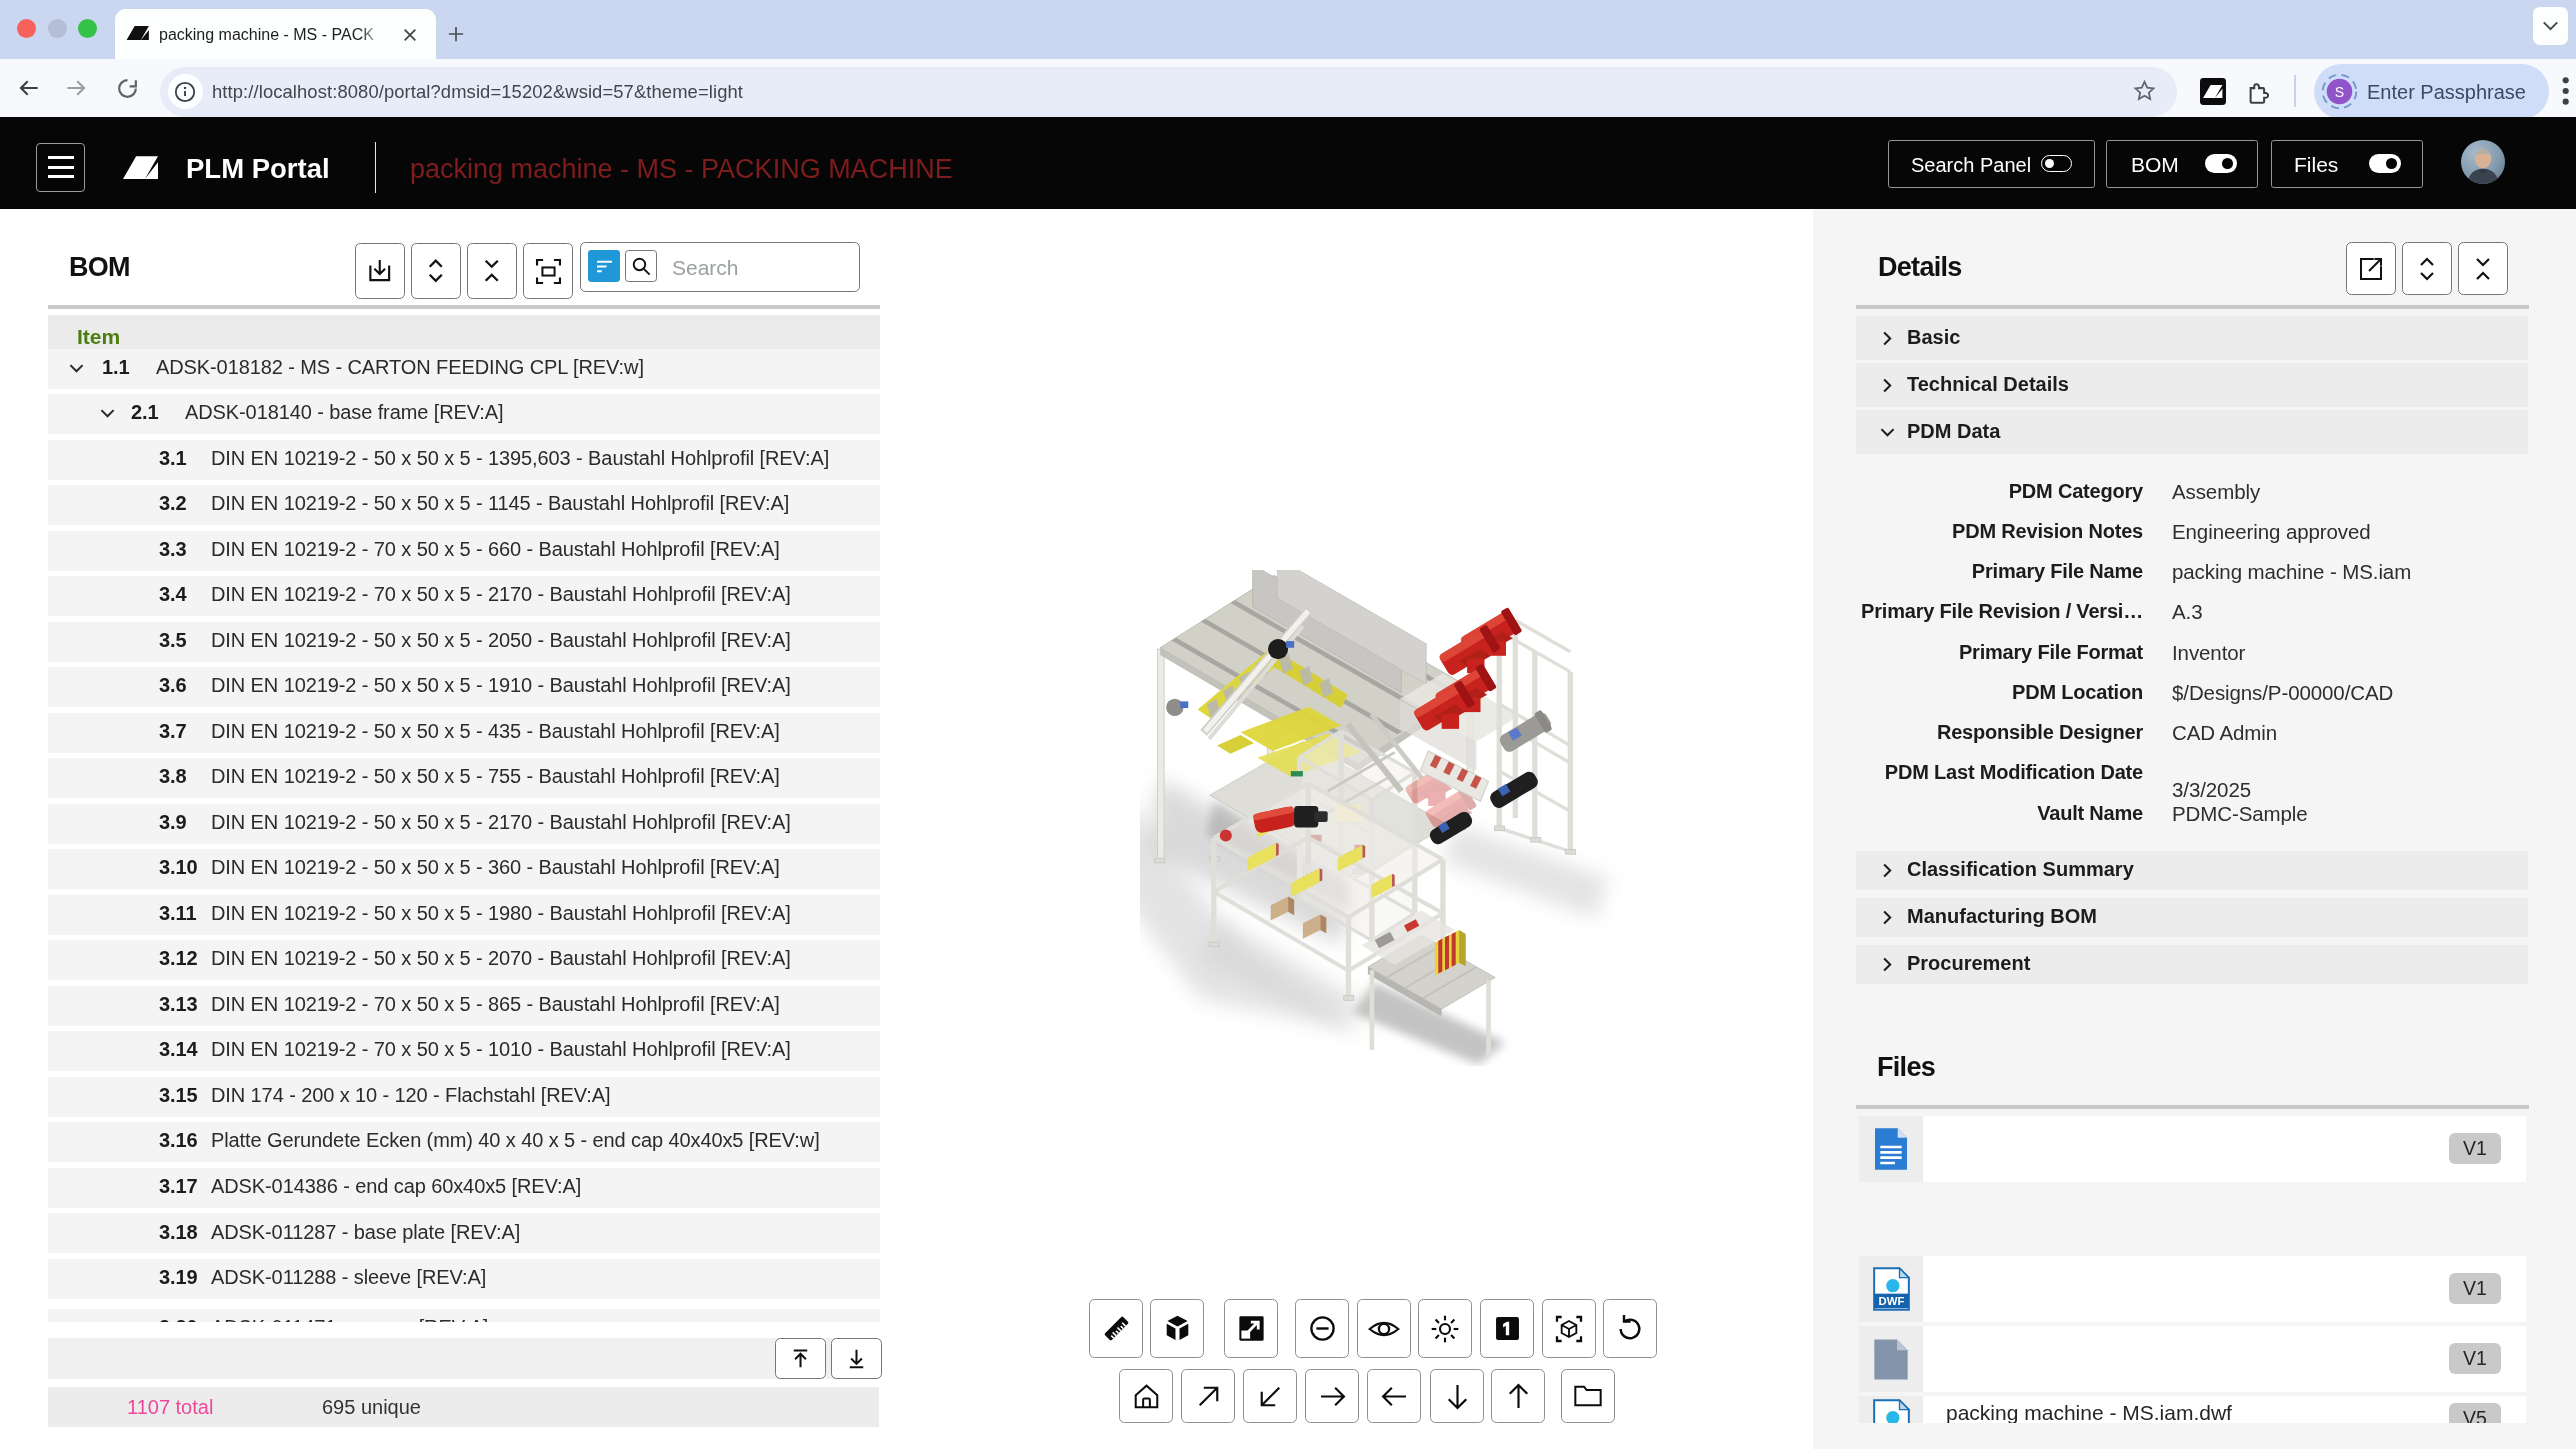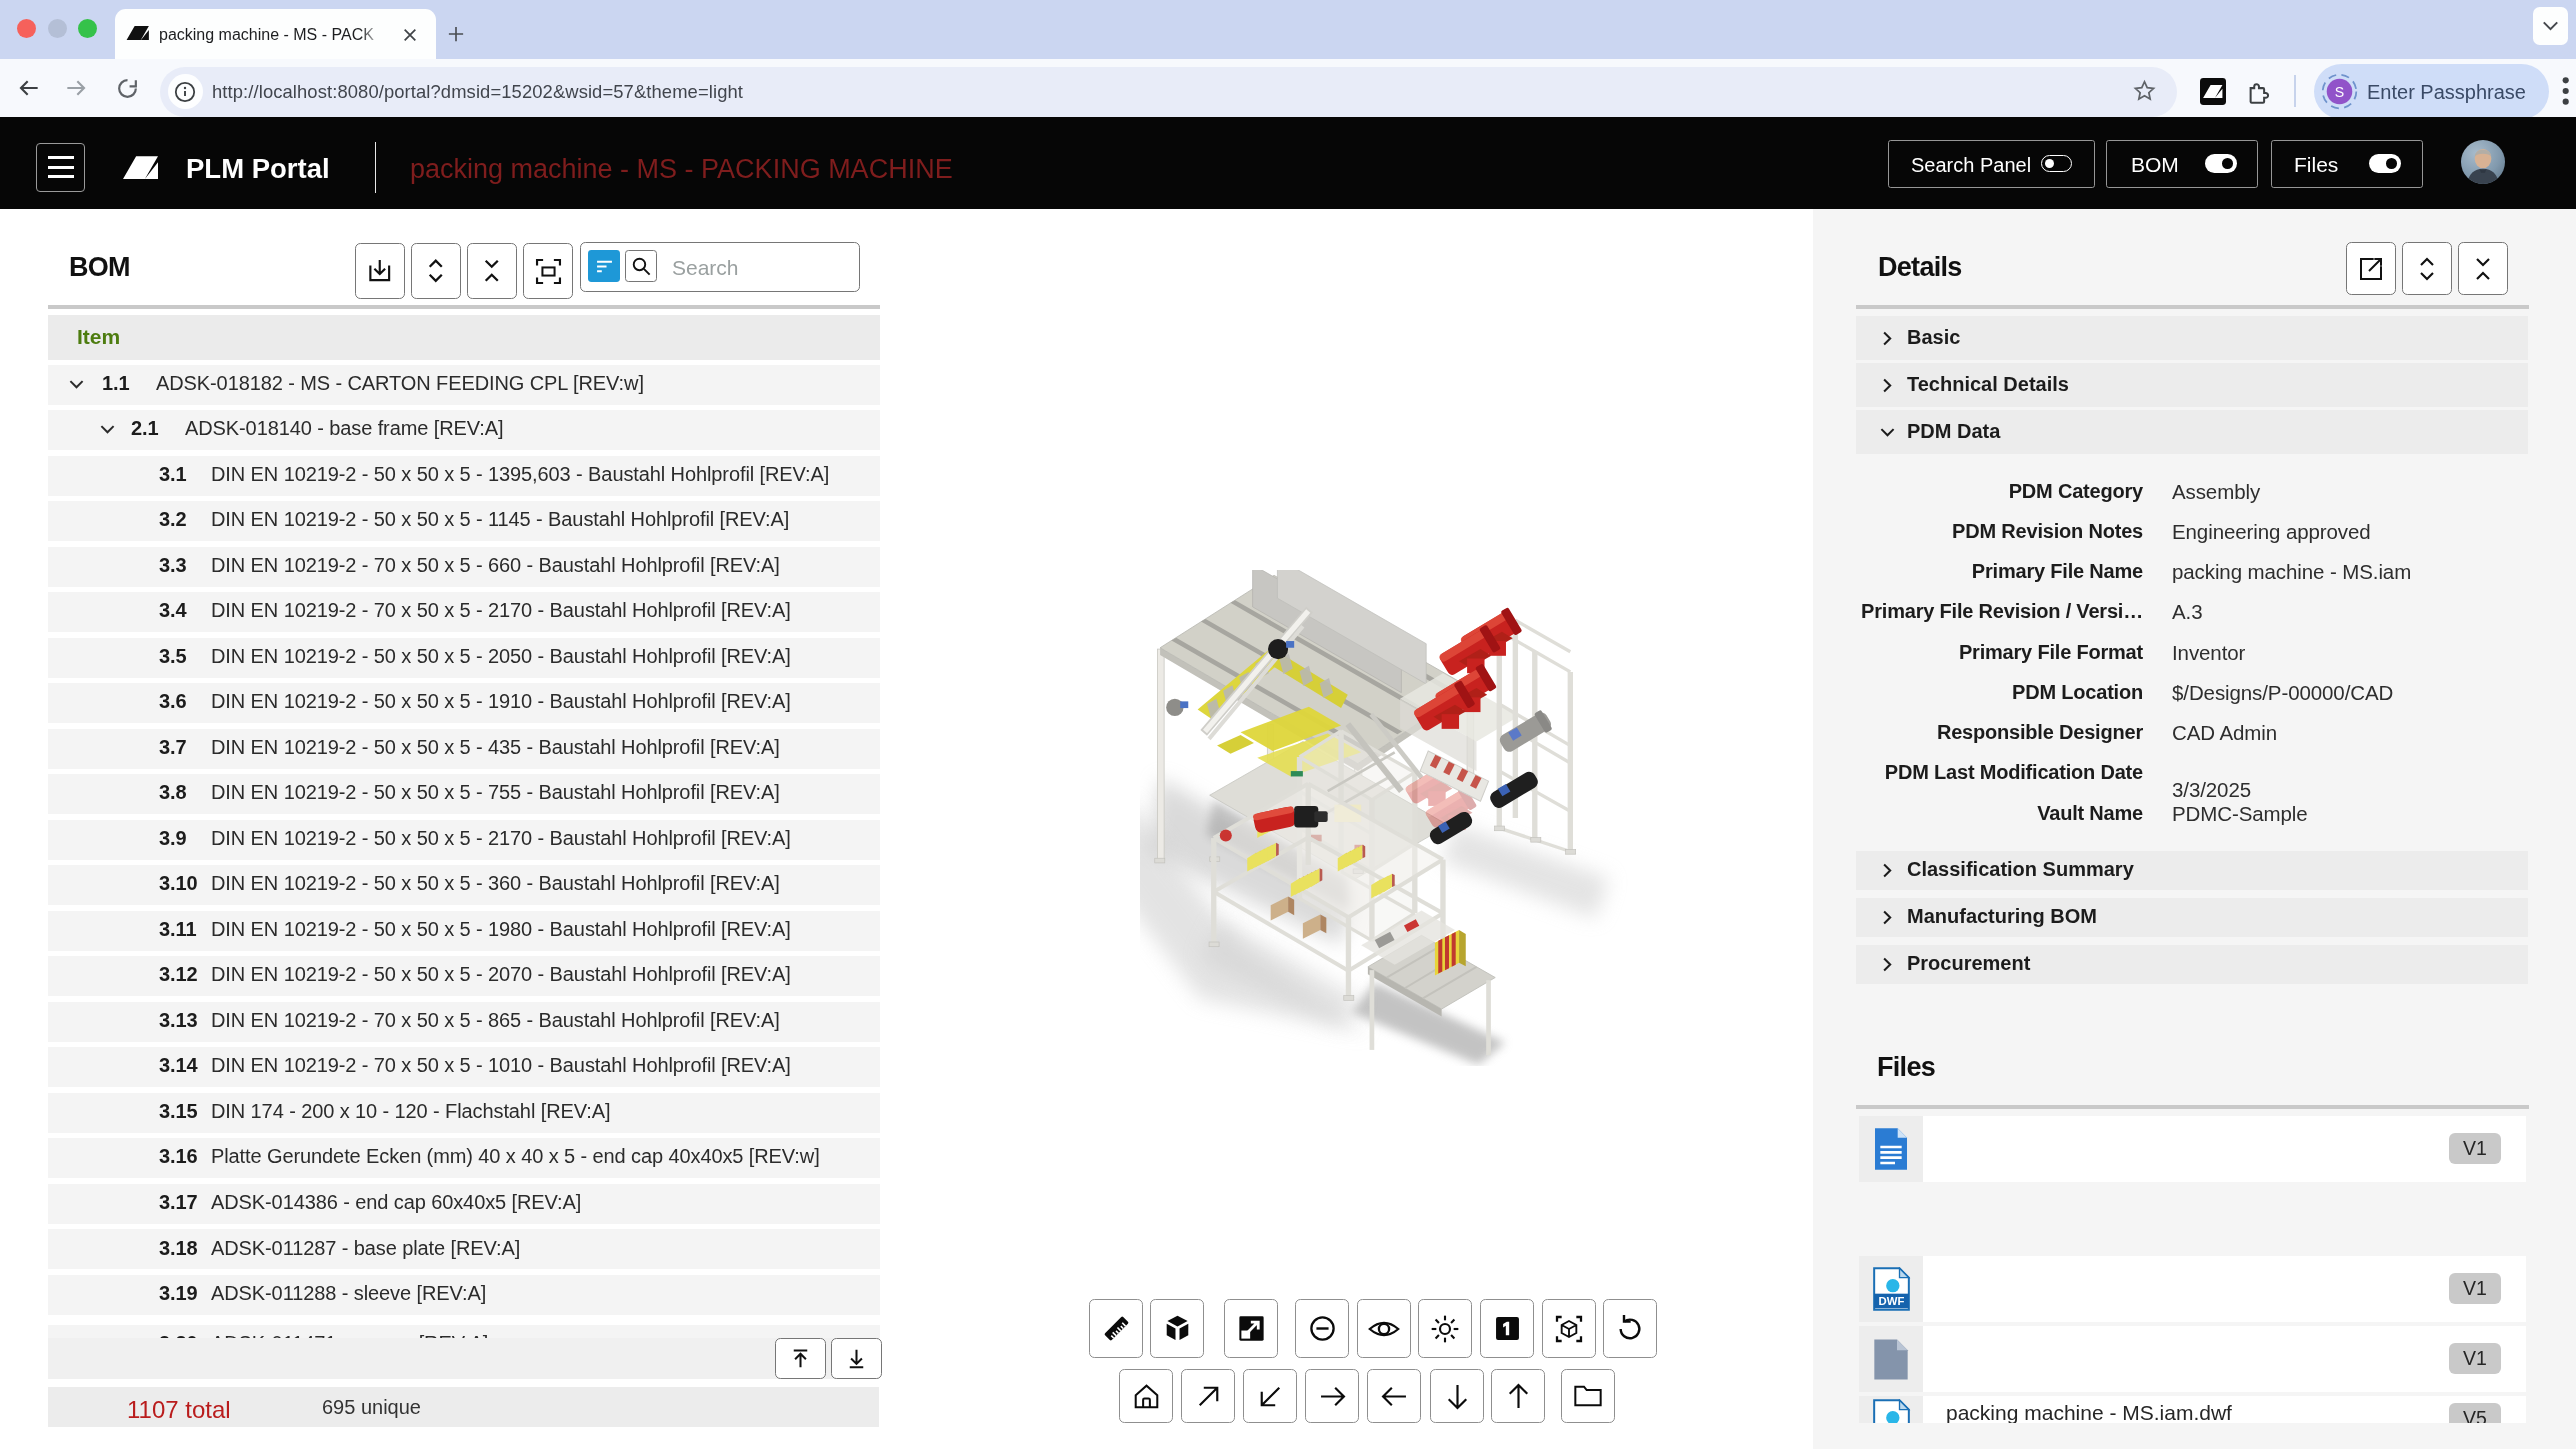"1.1" div.abs { top: 360px -> 344px }
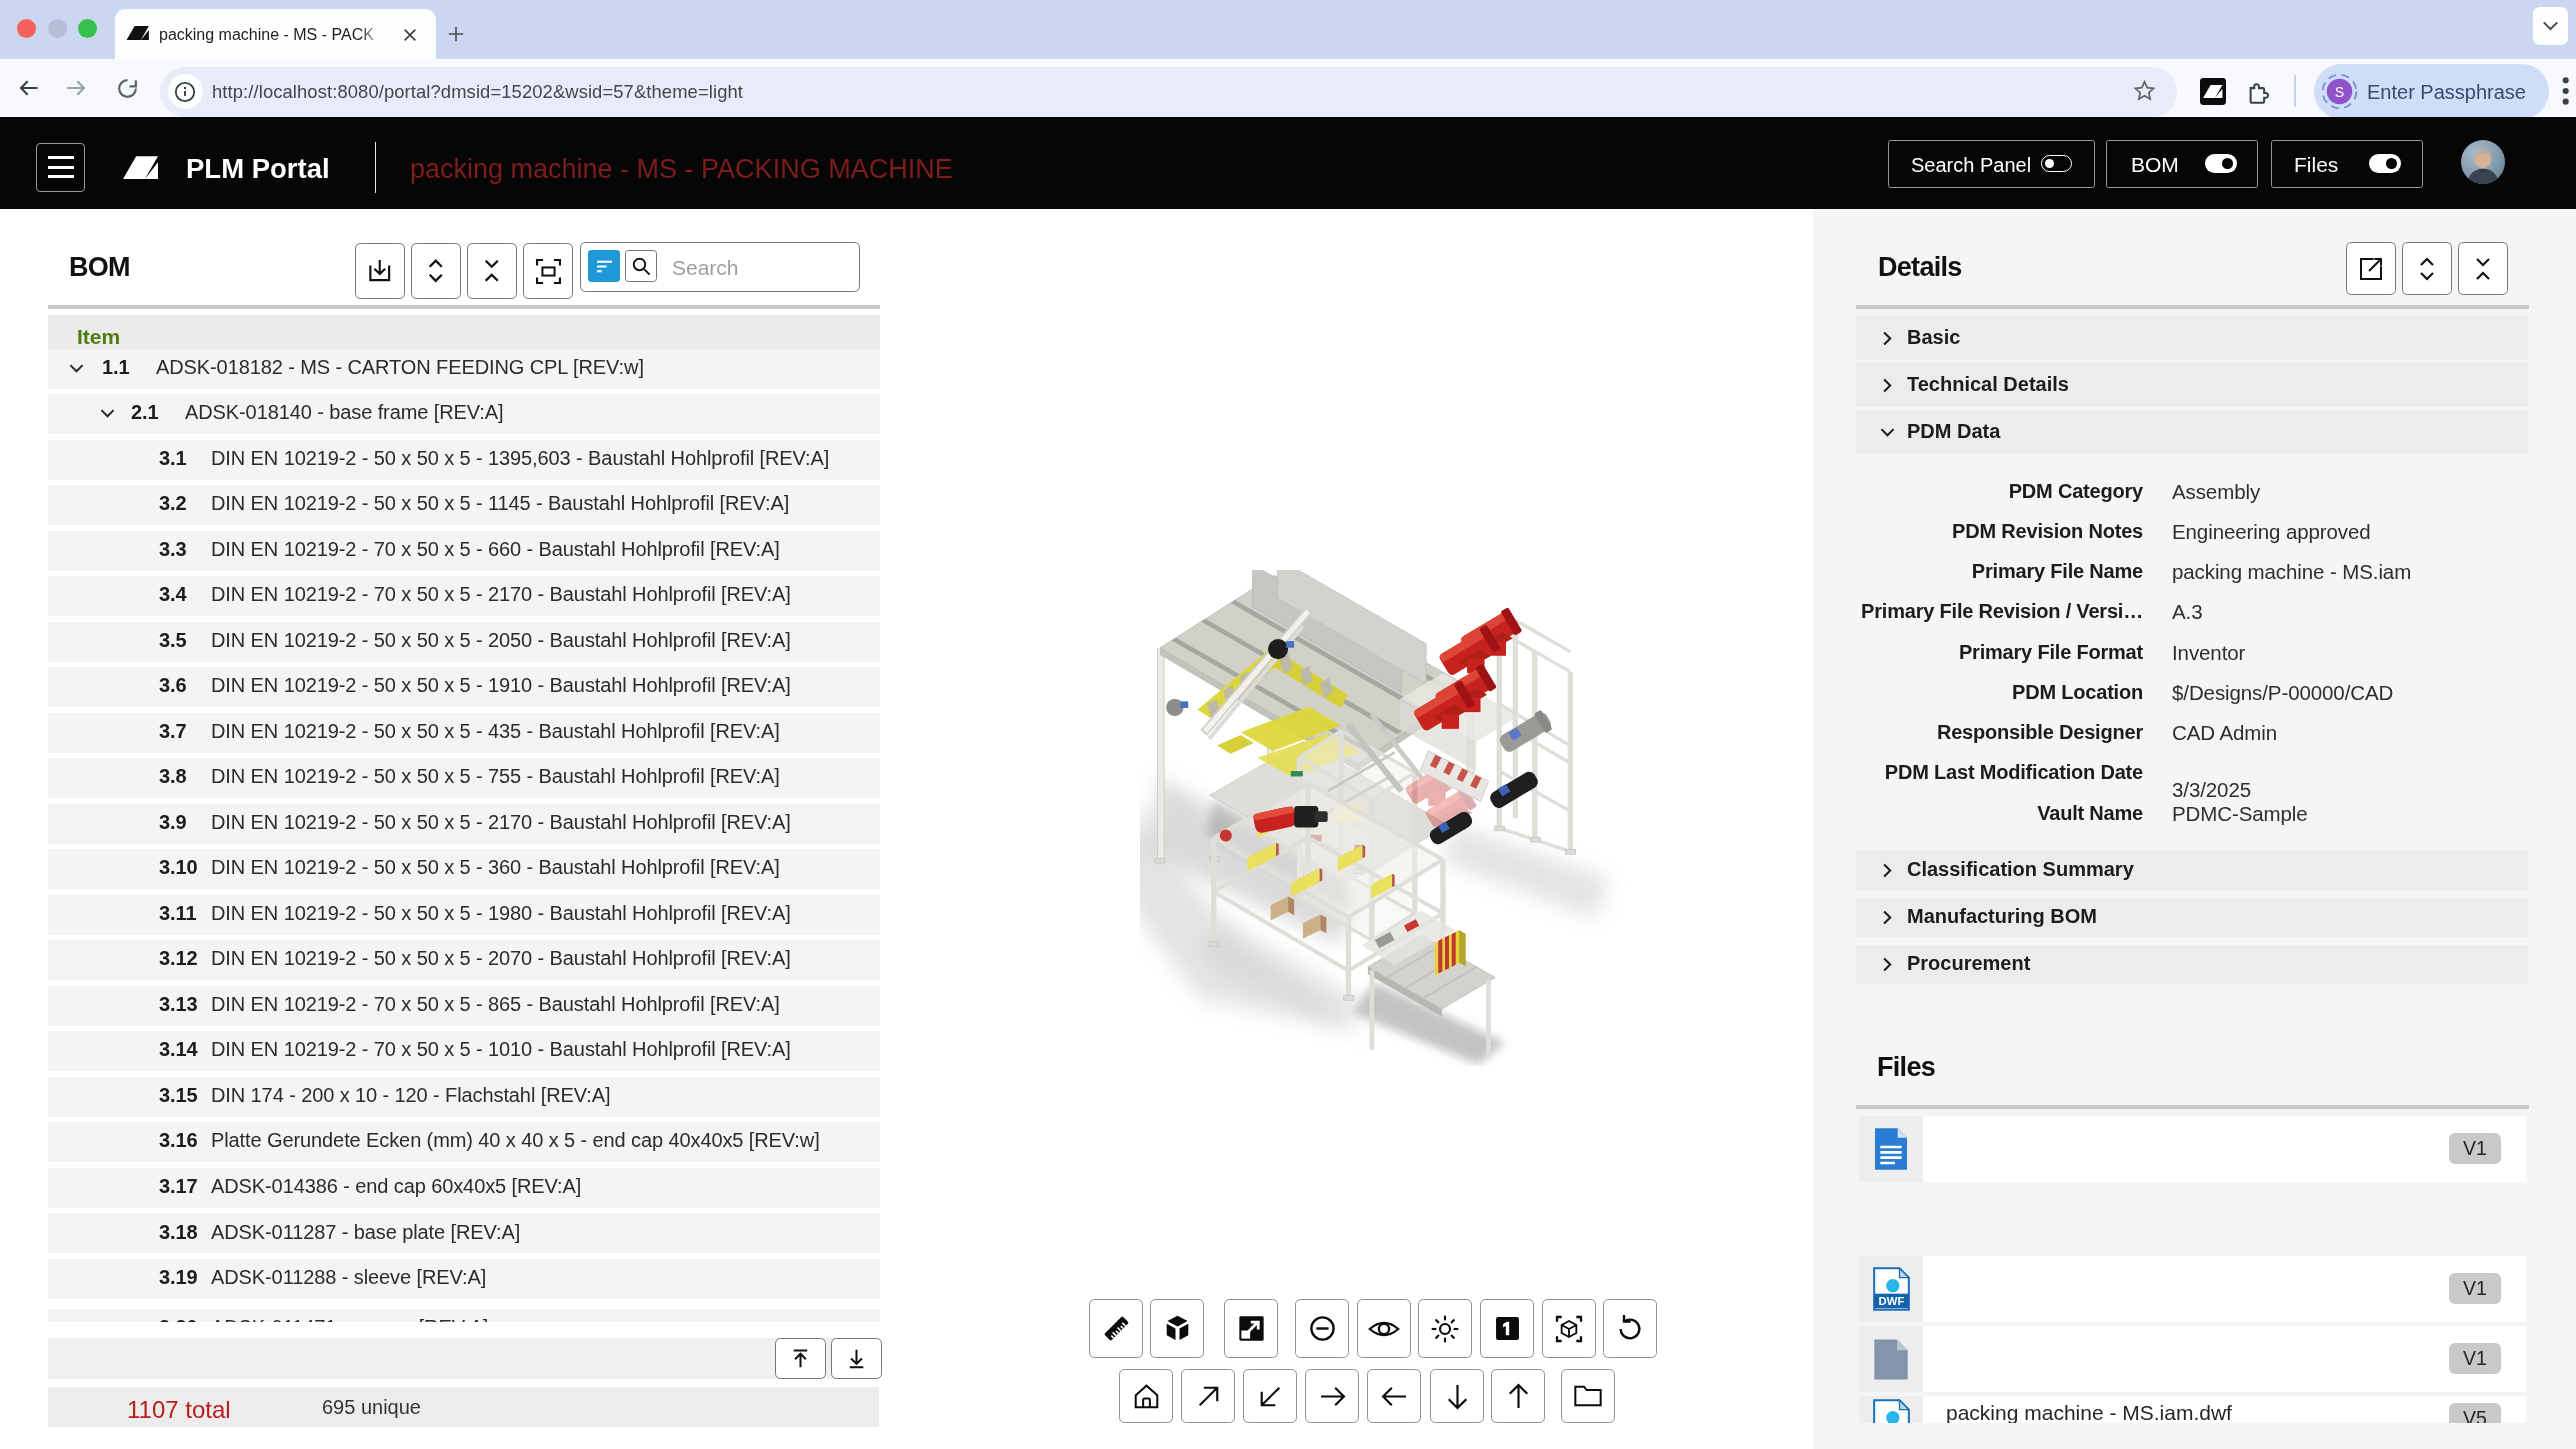"1107 total" div.abs { color: #b91c1c -> #ec4899; font-size: 24px -> 20px }
